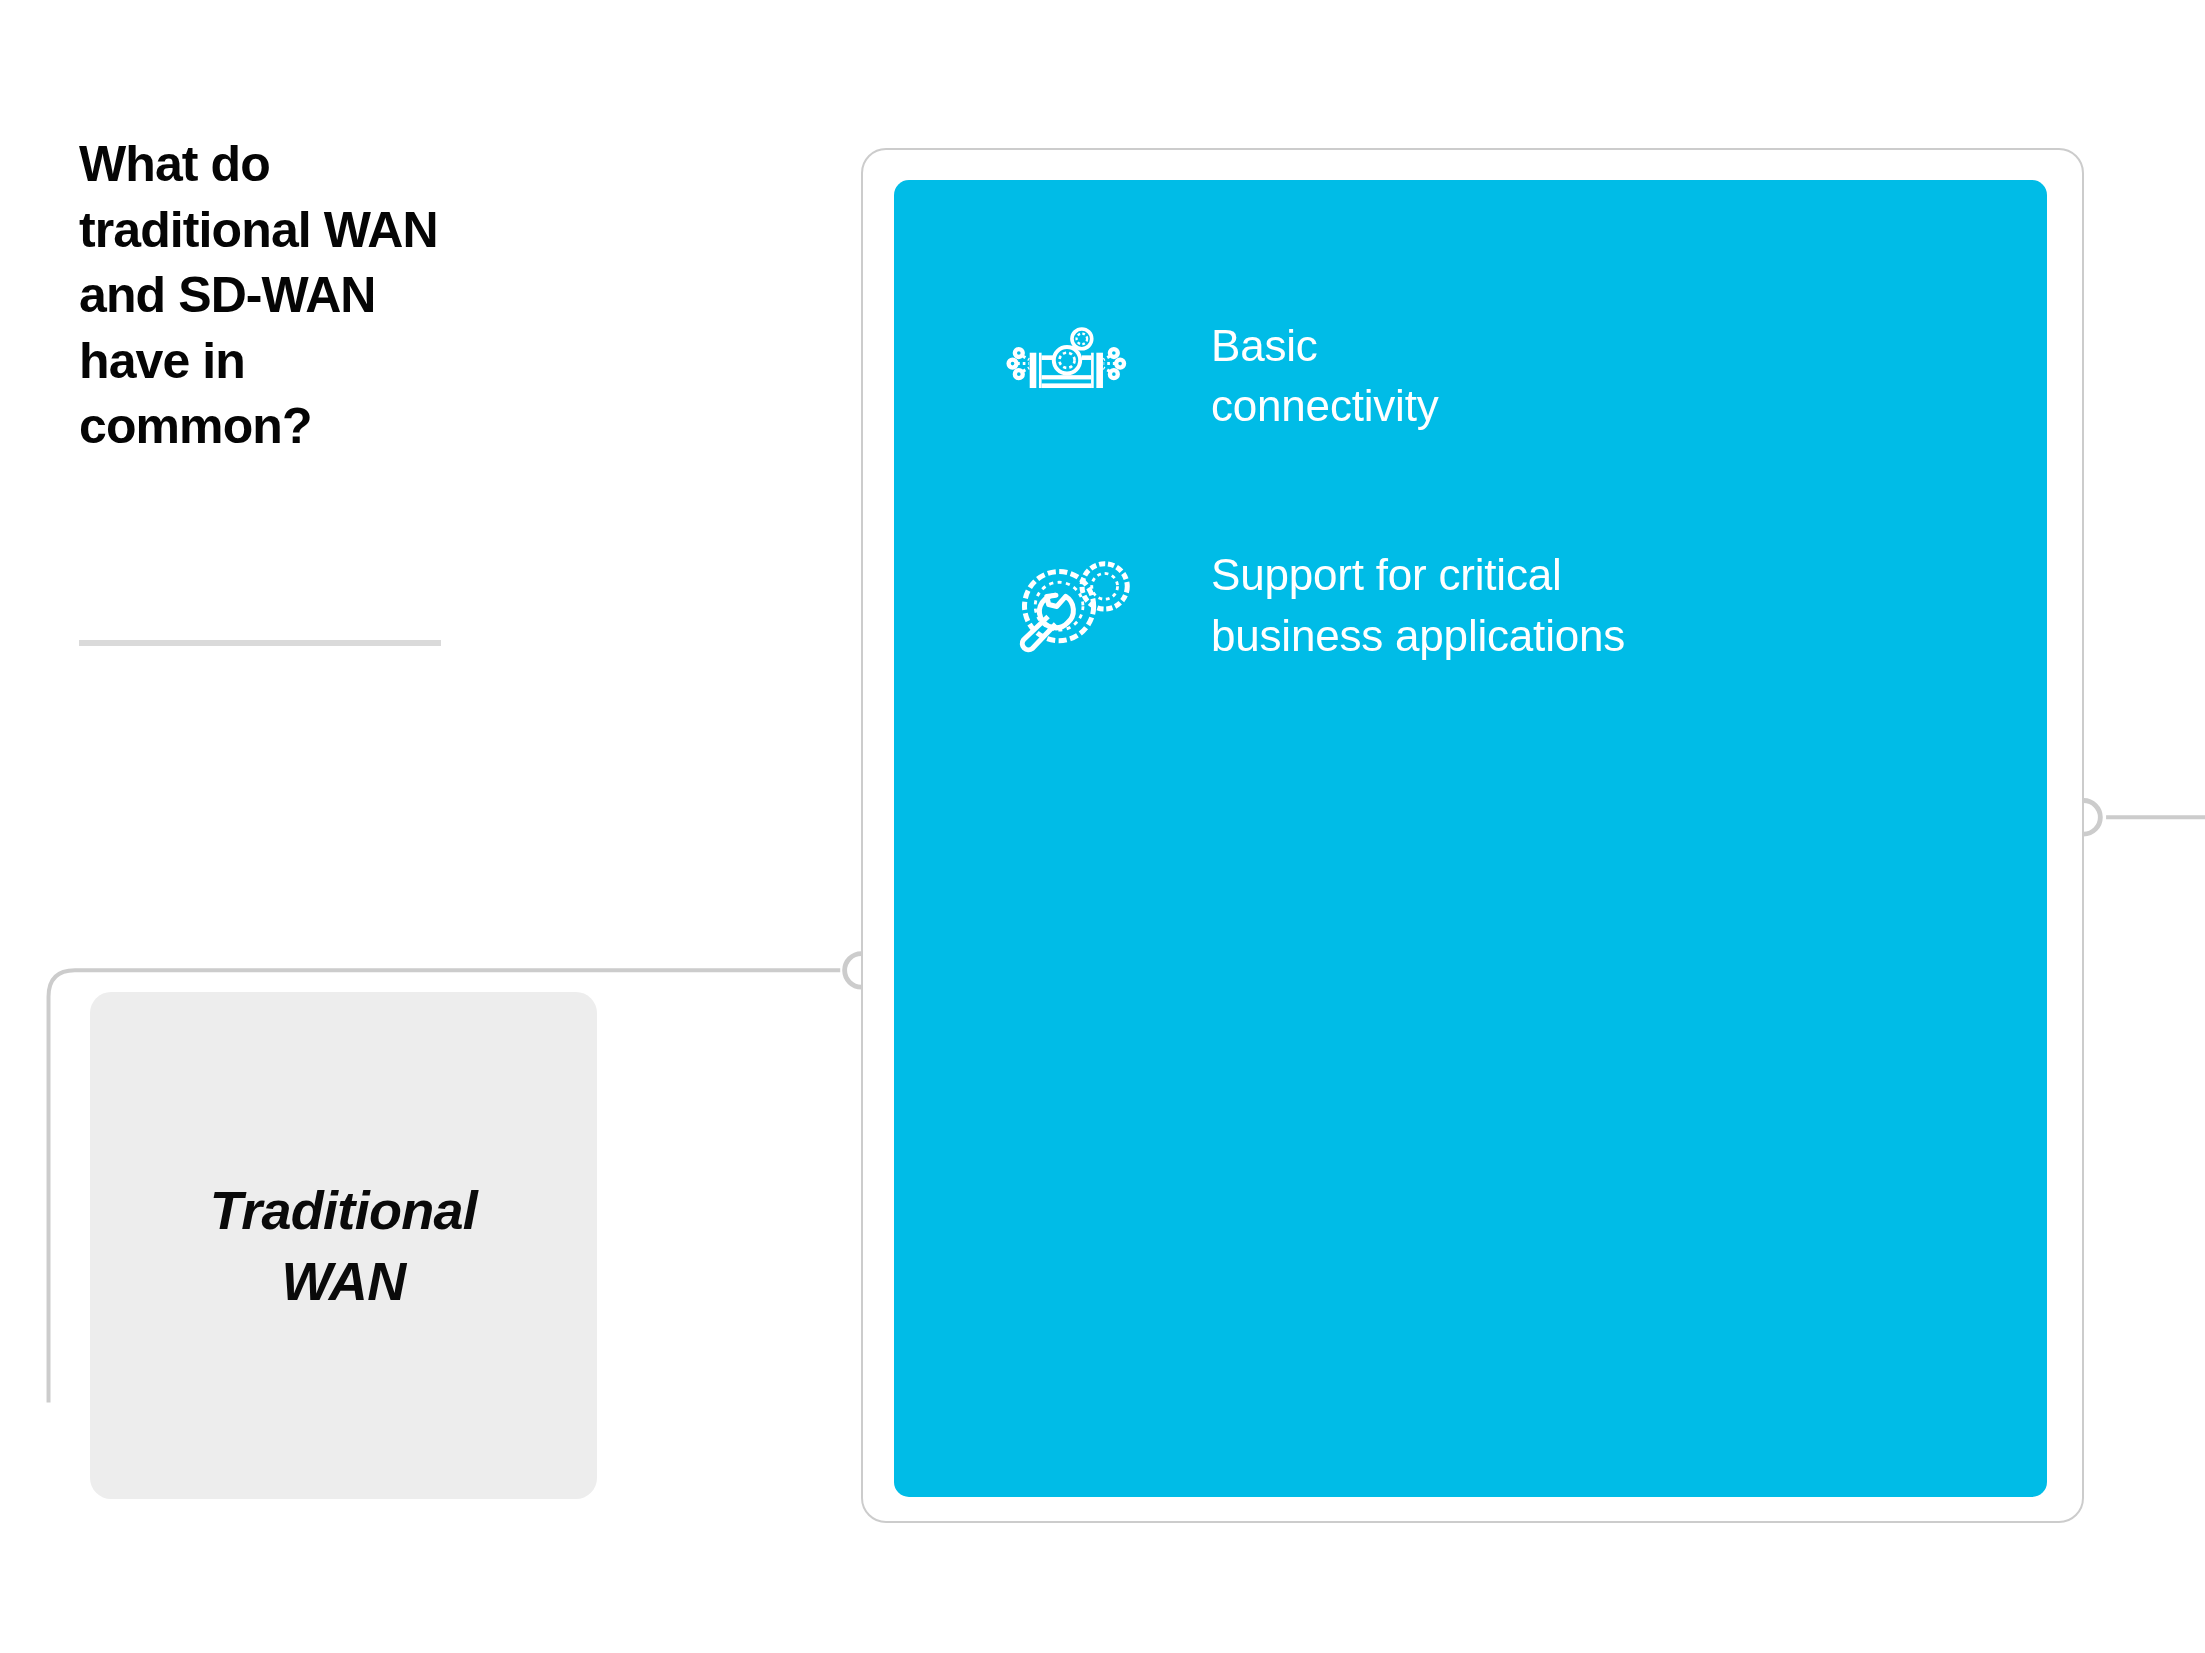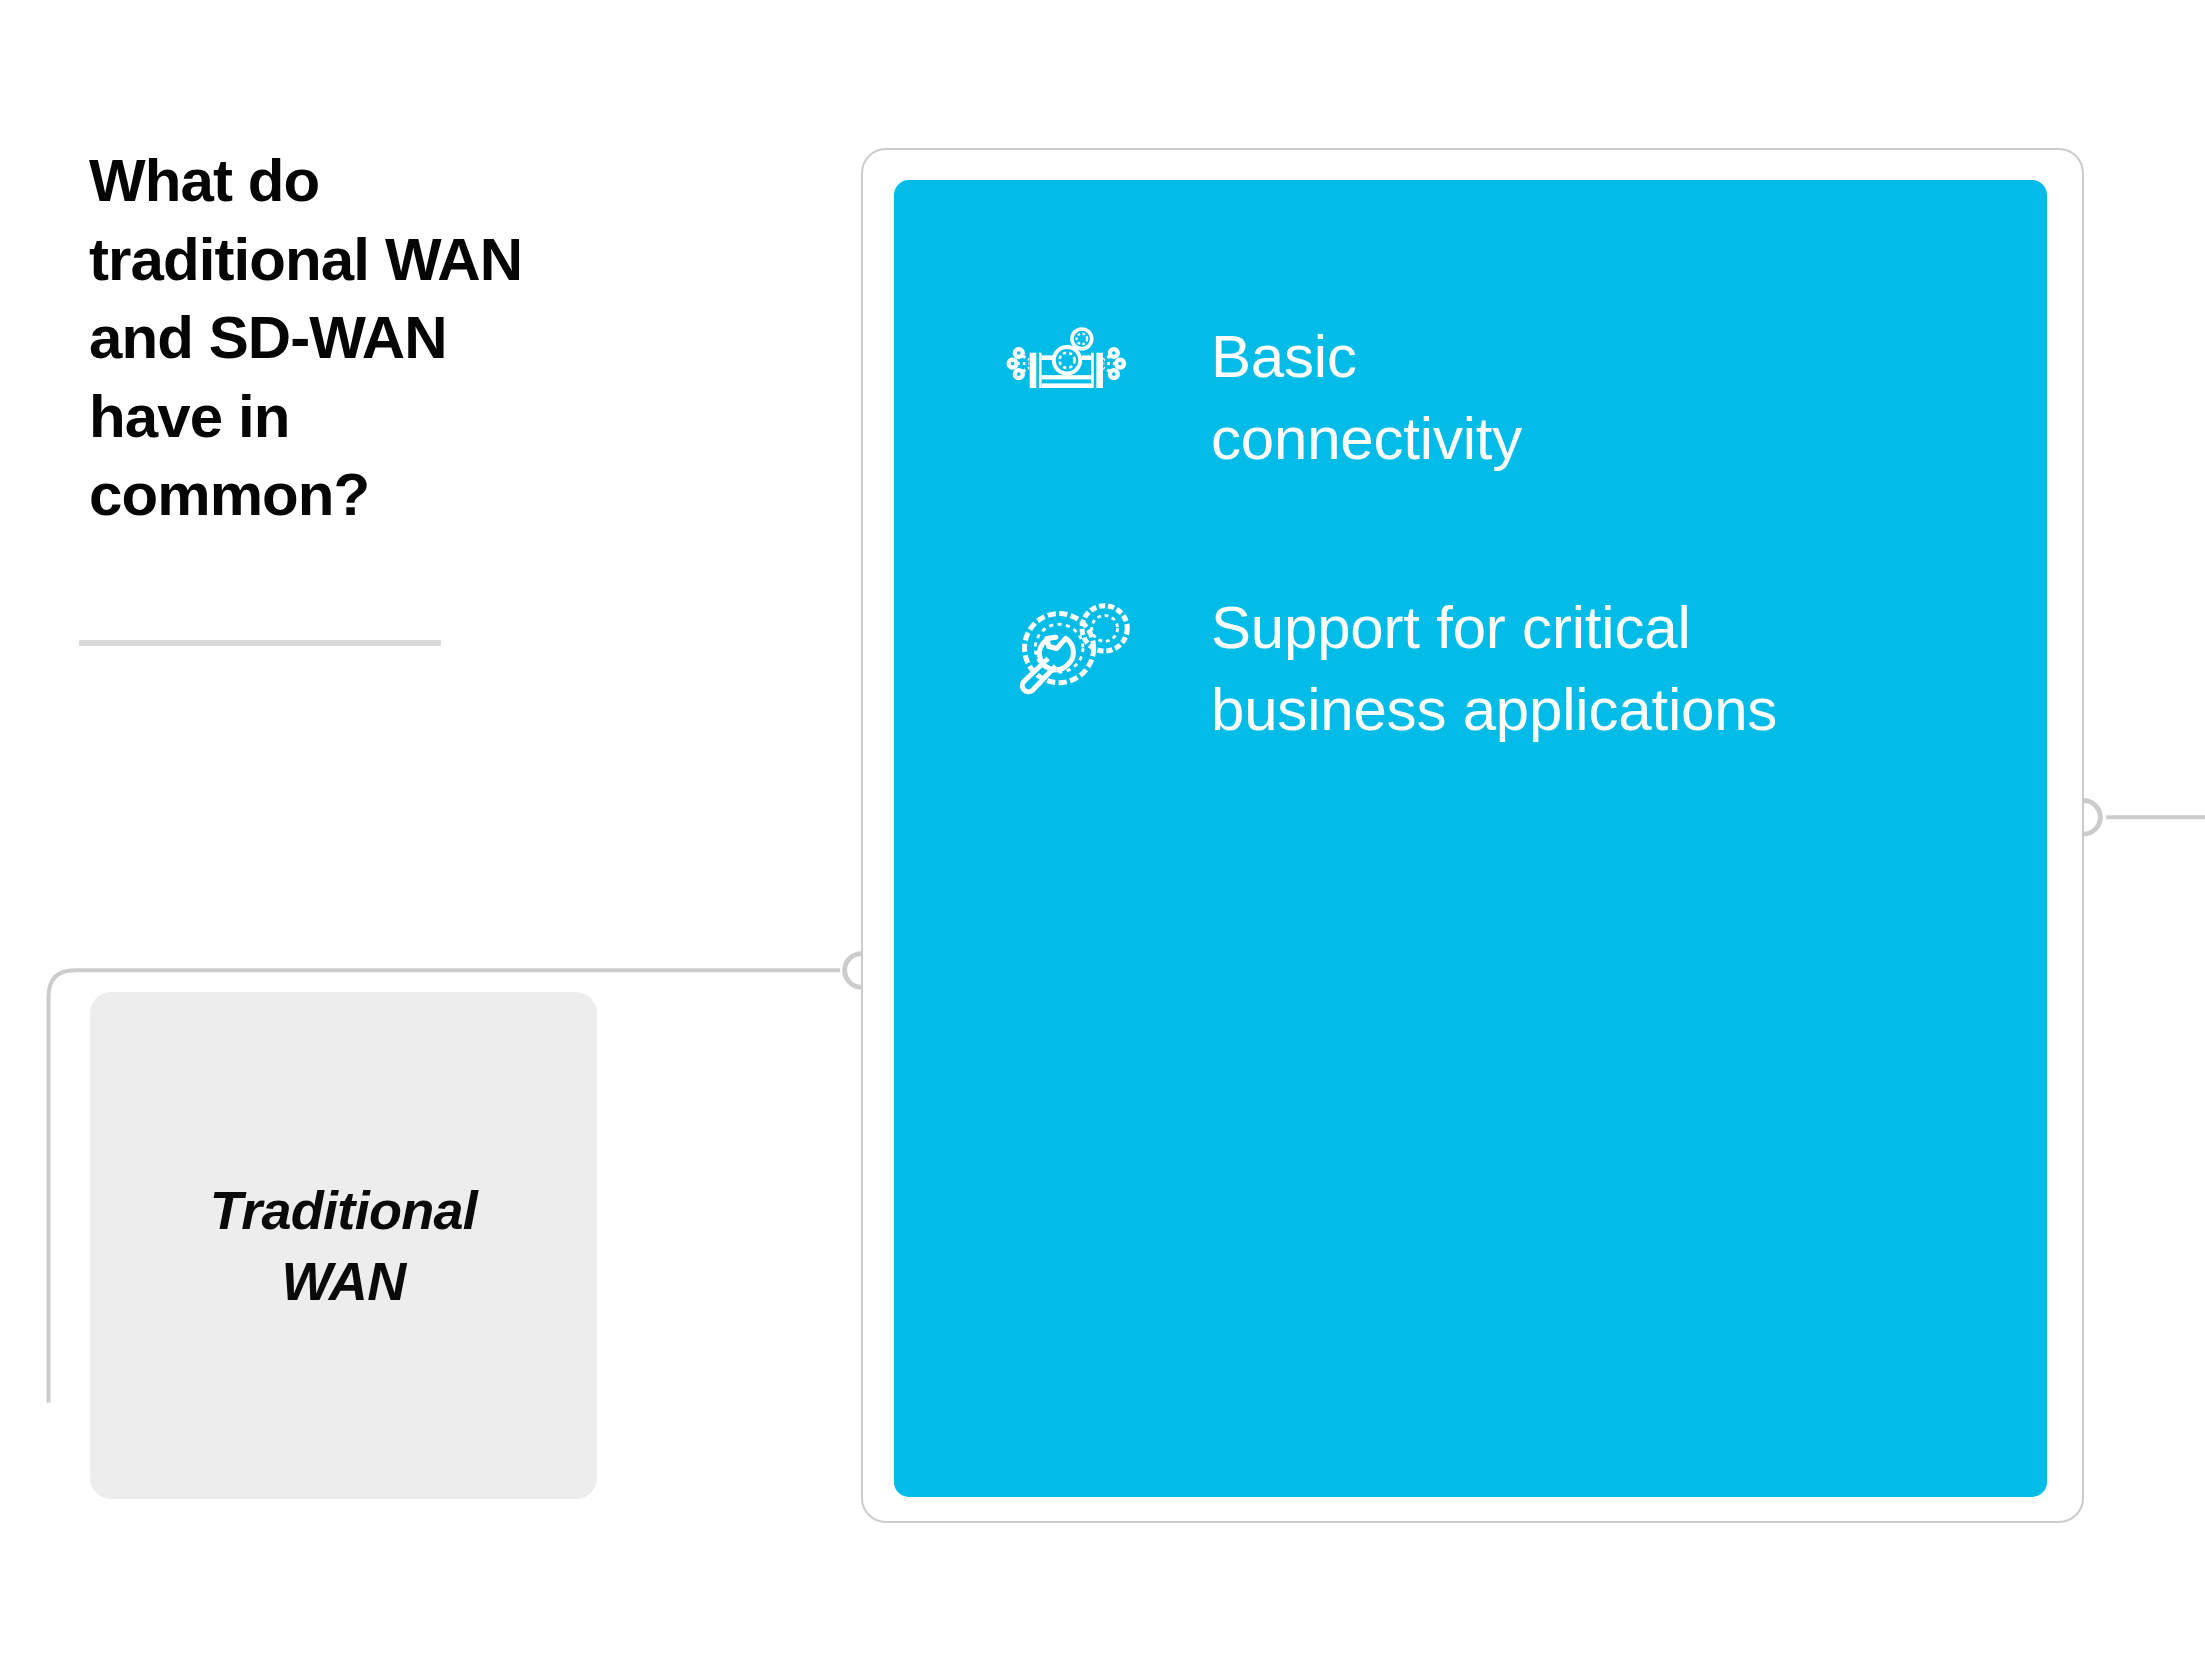"What do" #page-title { font-size: 60px -> 50px; margin: 14px -> 4px }
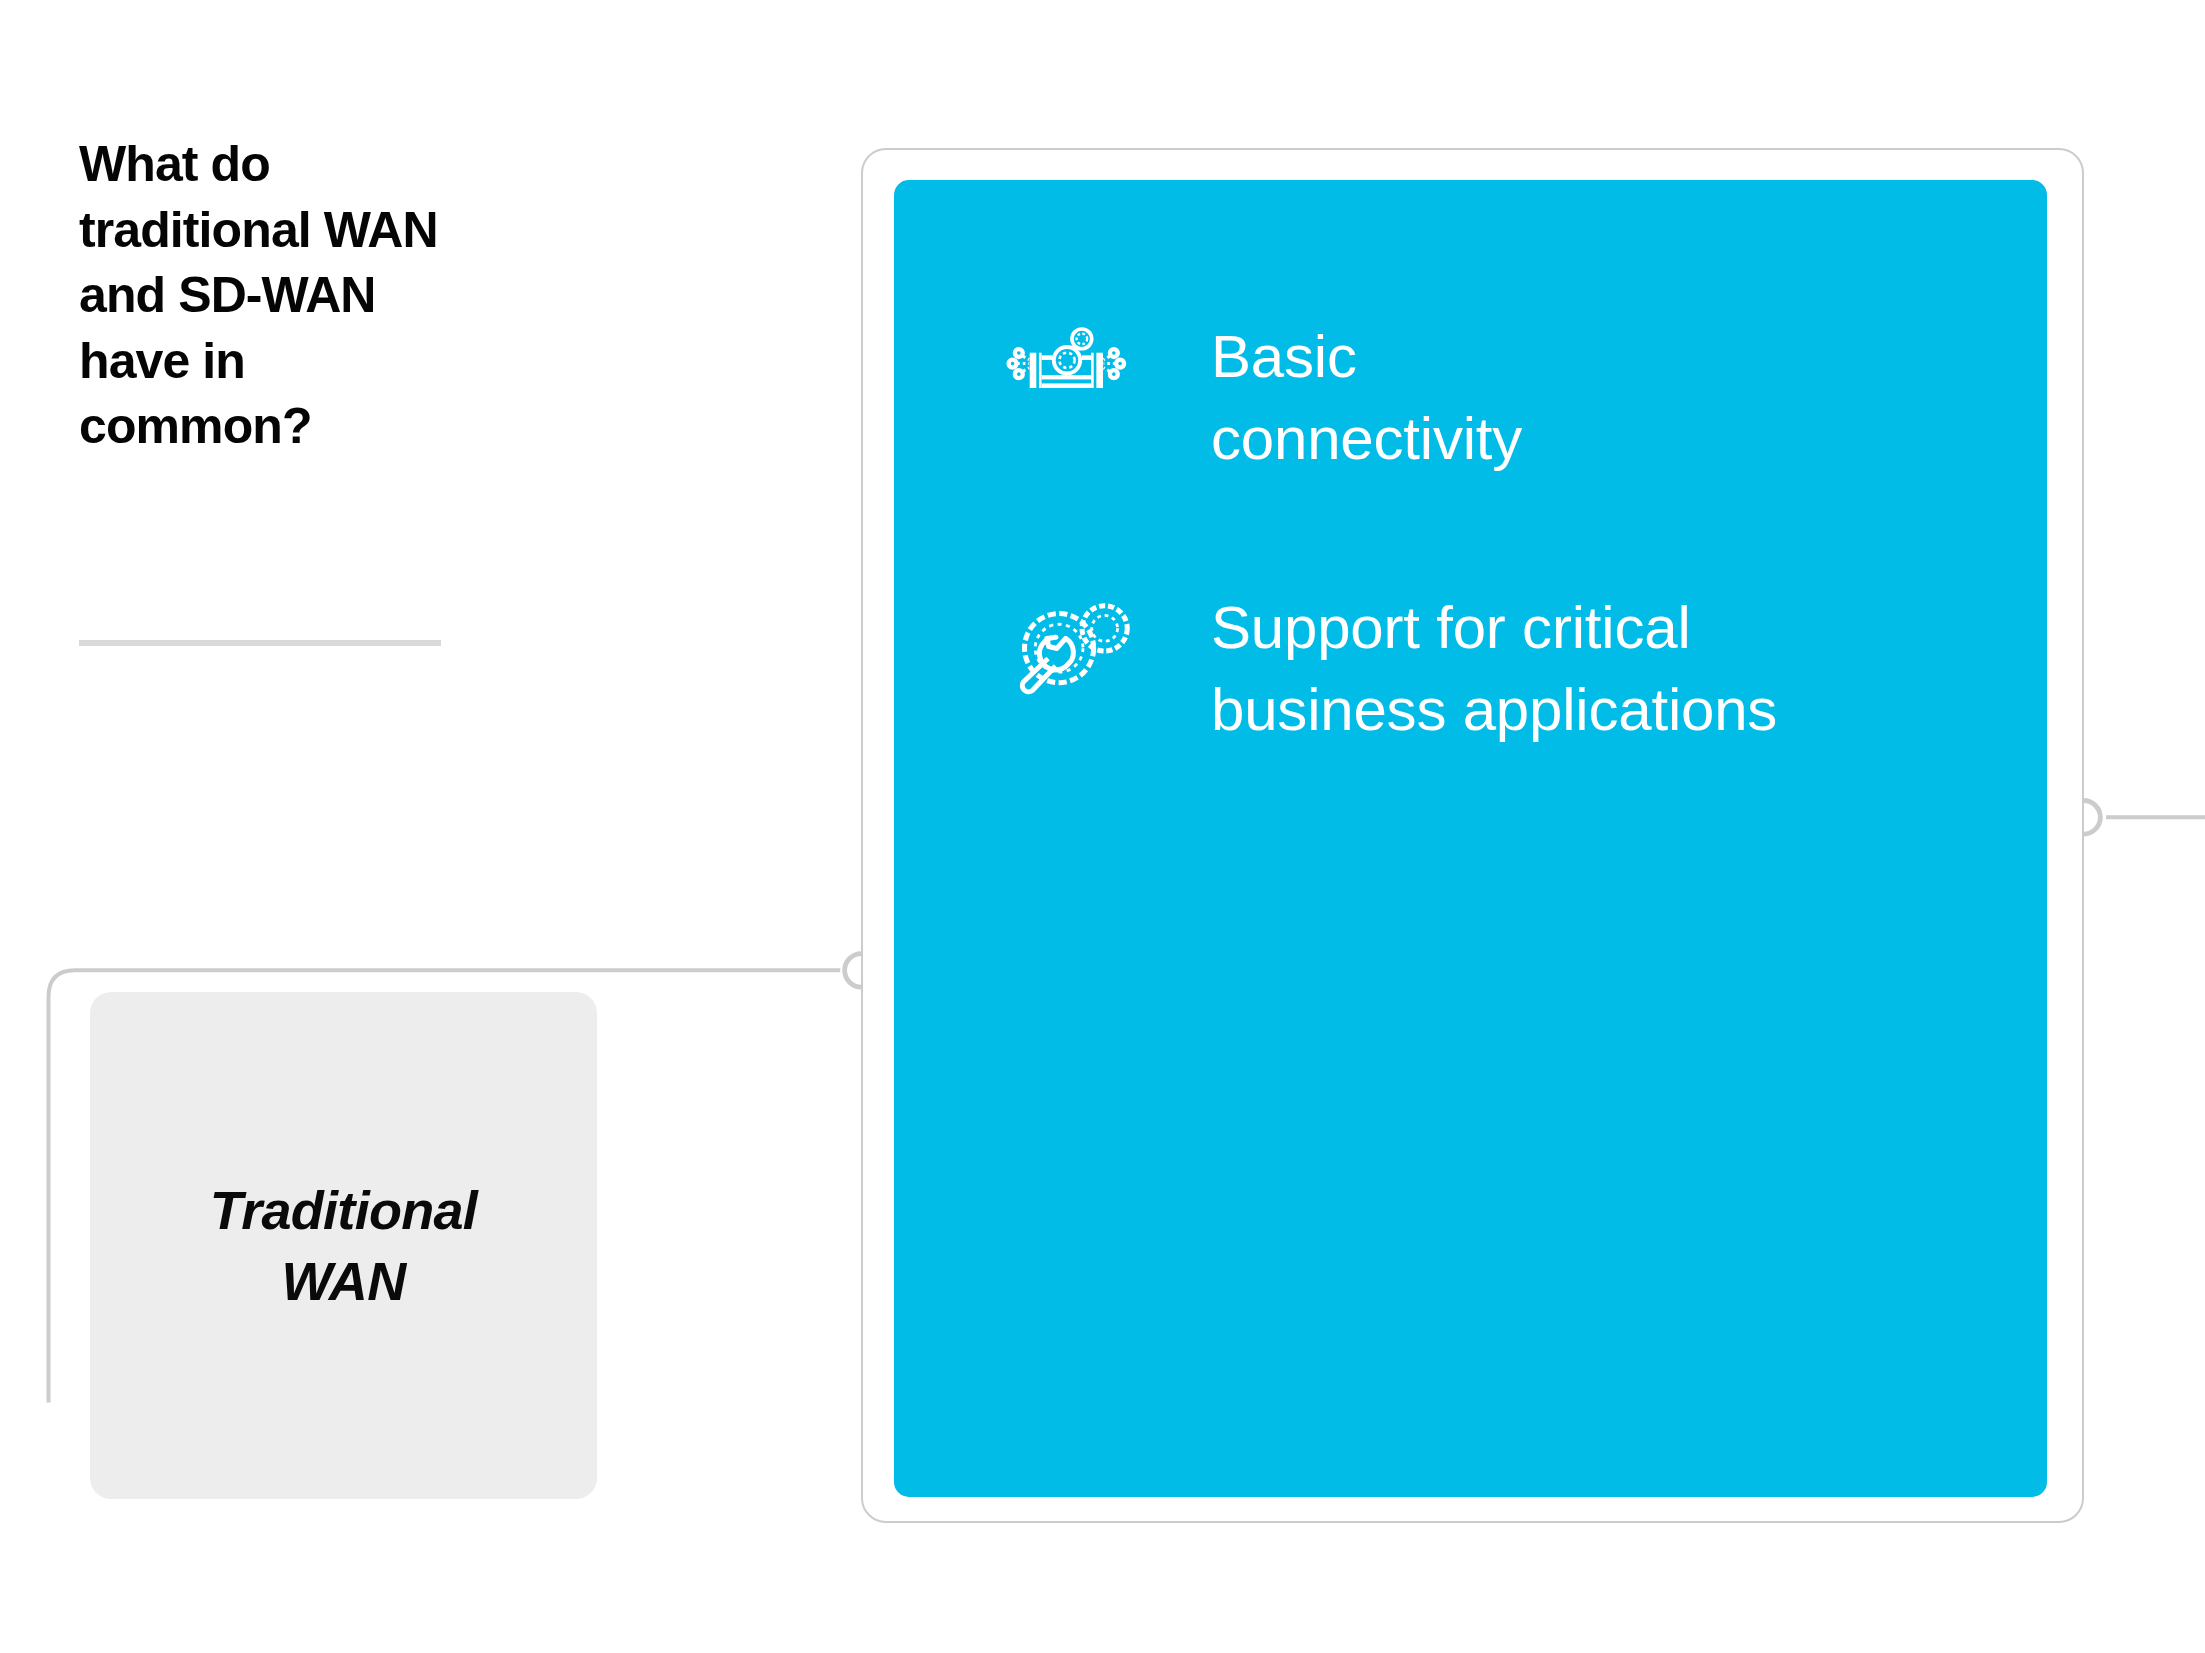"Basic" .feature-label { font-size: 60px -> 44px }
